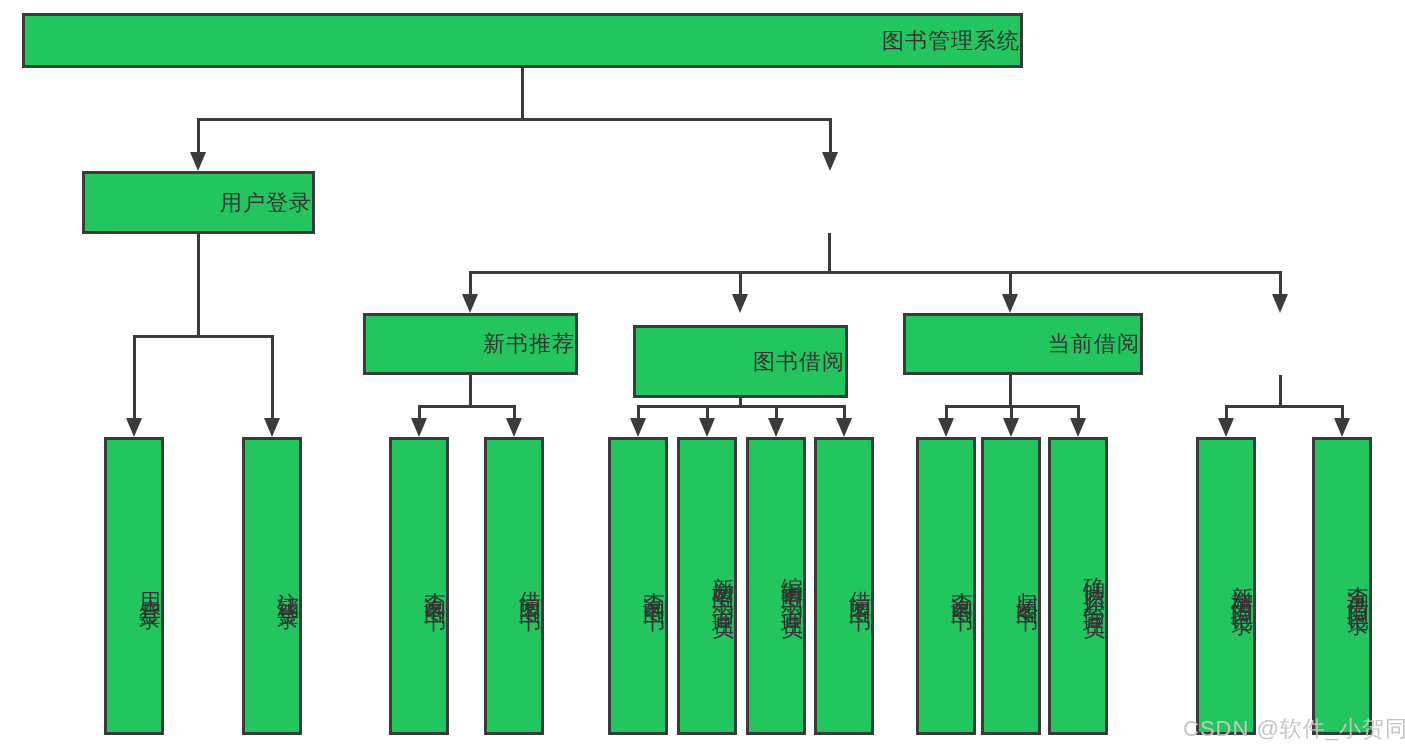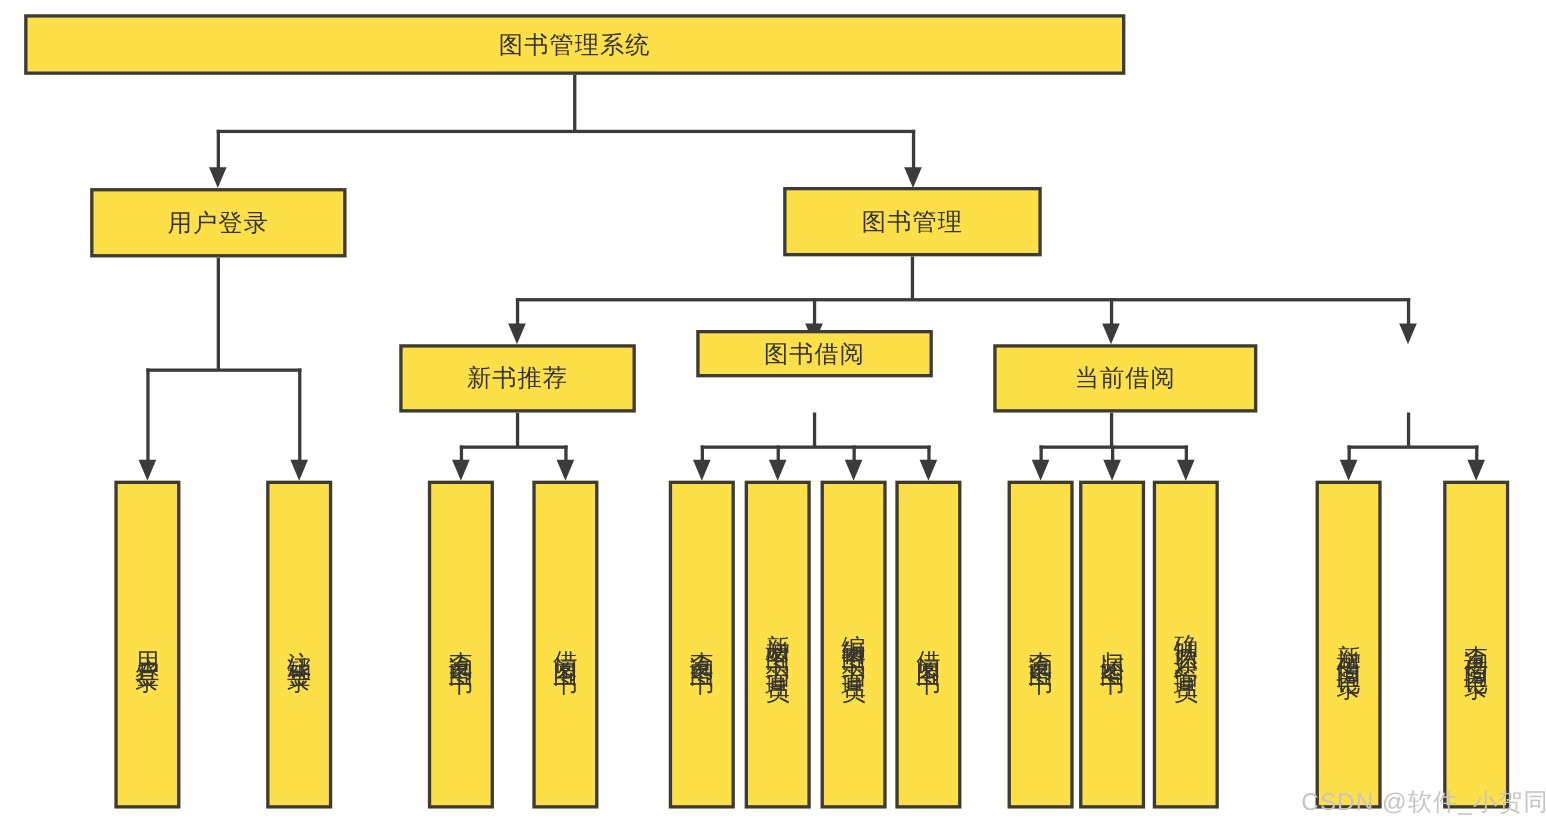"图书管理系统" .box { background: #fde047 -> #22c55e; justify-content: center -> flex-end }
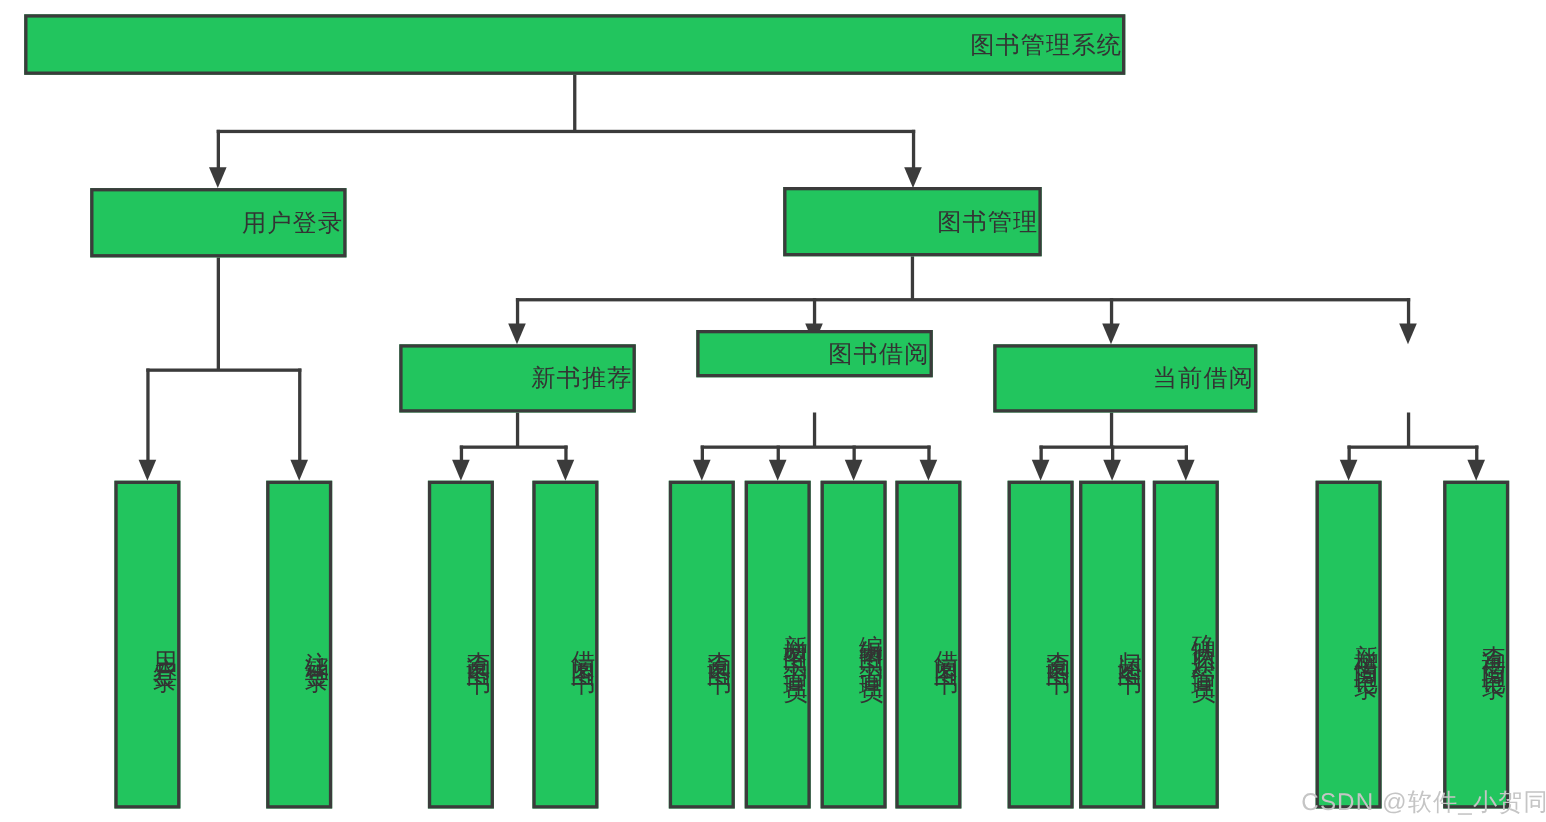"图书管理" div.box { html: <div> <span>图书管理</span> </div> -> none }
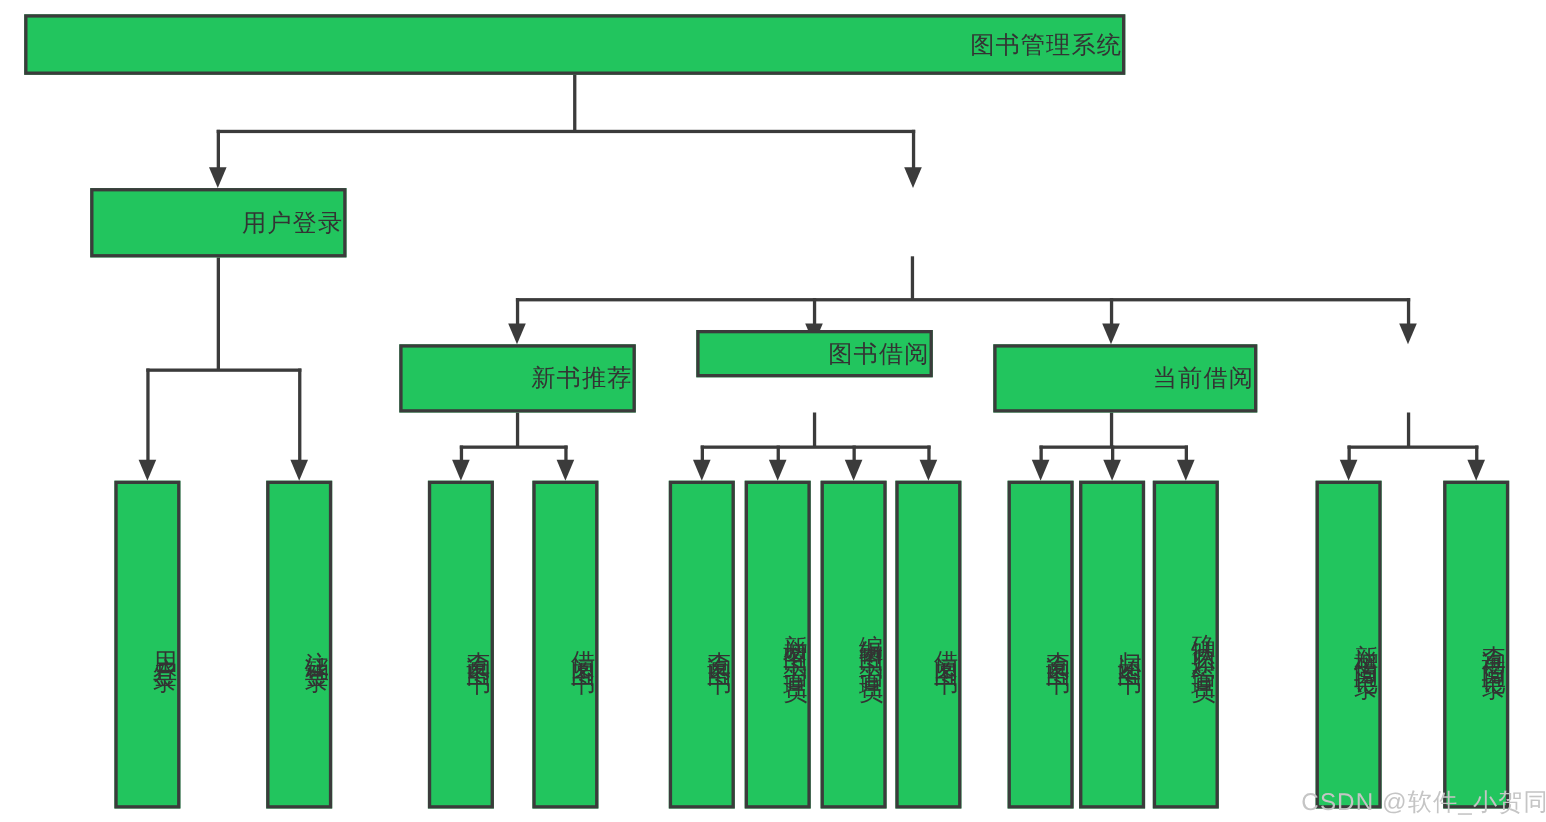"图书借阅" div.box { height: 43px -> 73px; top: 300px -> 325px }
